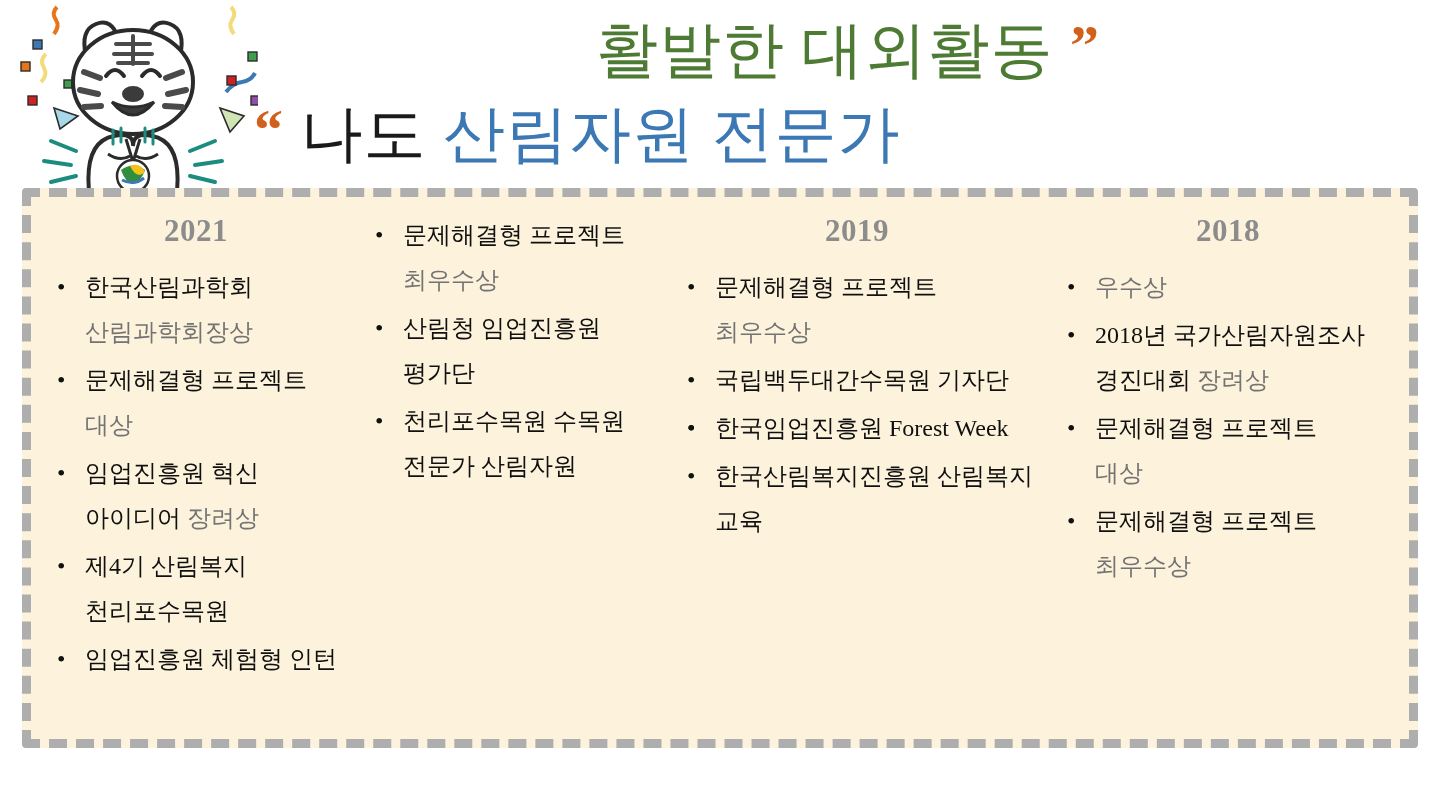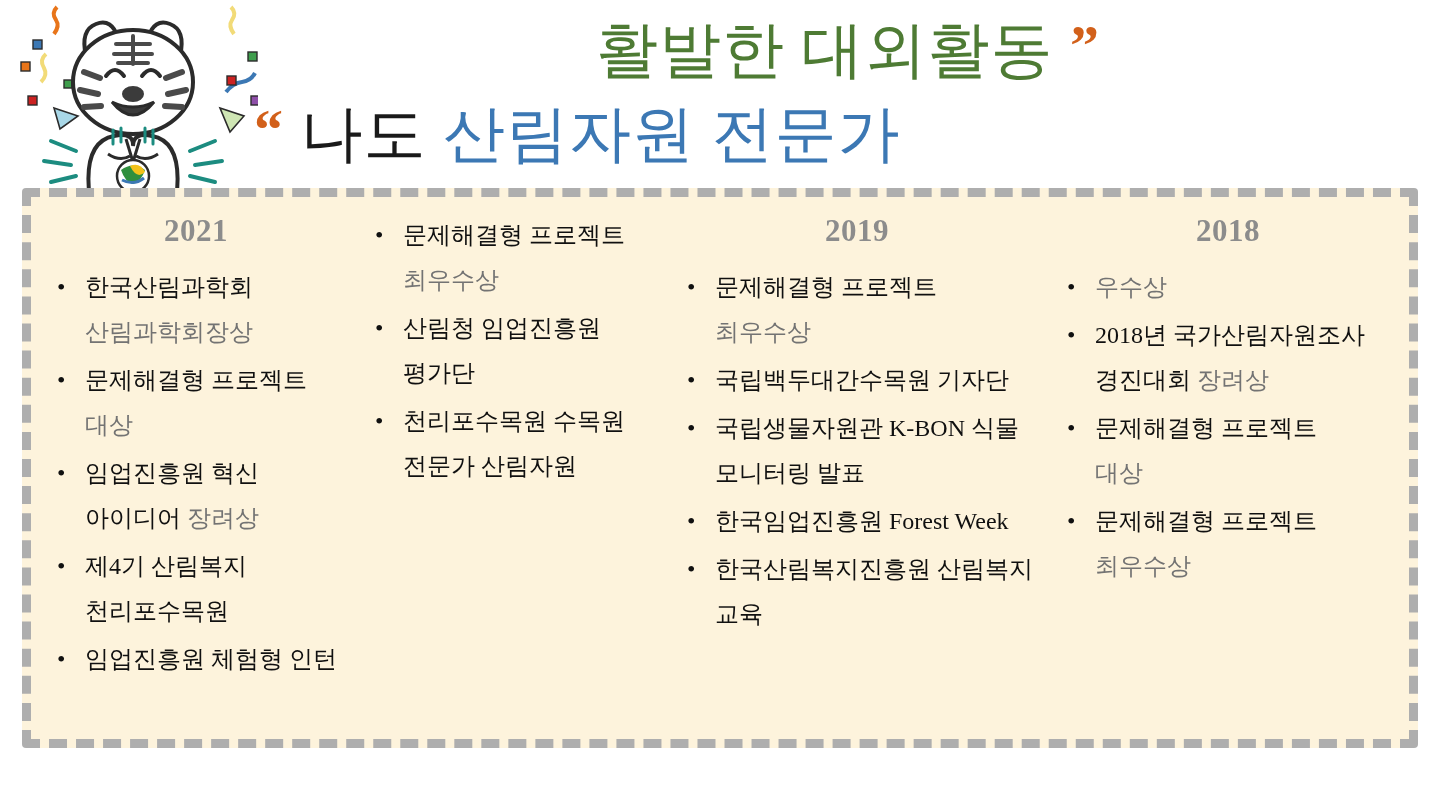"국립생물자원관 K-BON 식물 모니터링 발표" span { html: <span>국립생물자원관 K-BON 식물 모니터링 발표</span> -> none }
